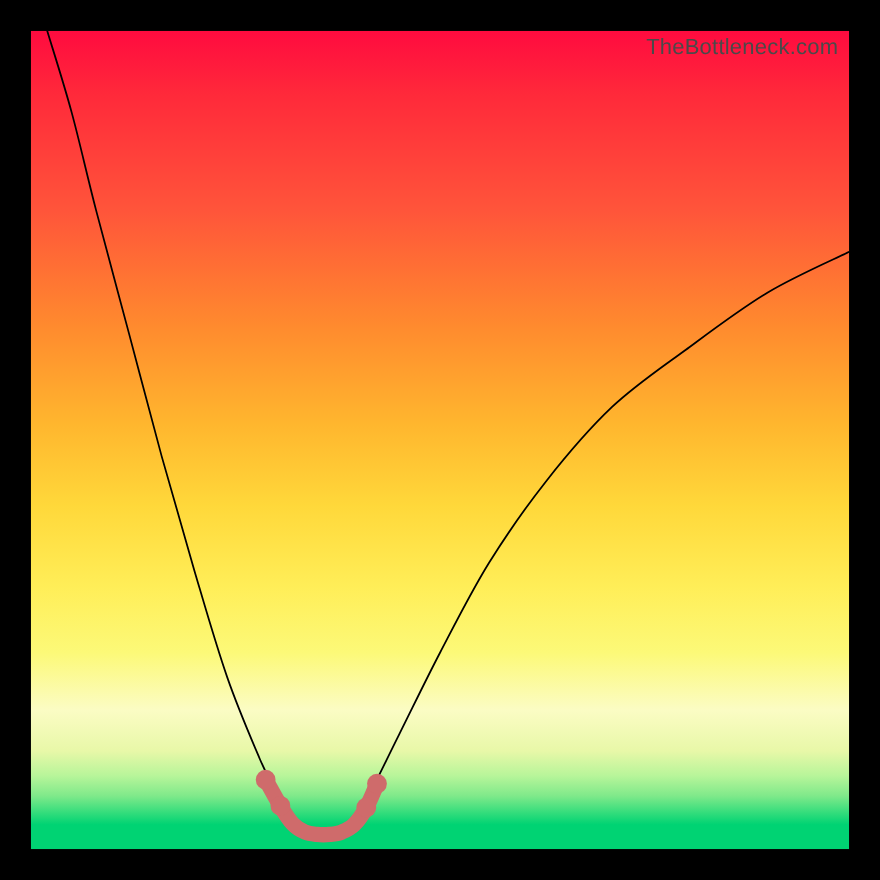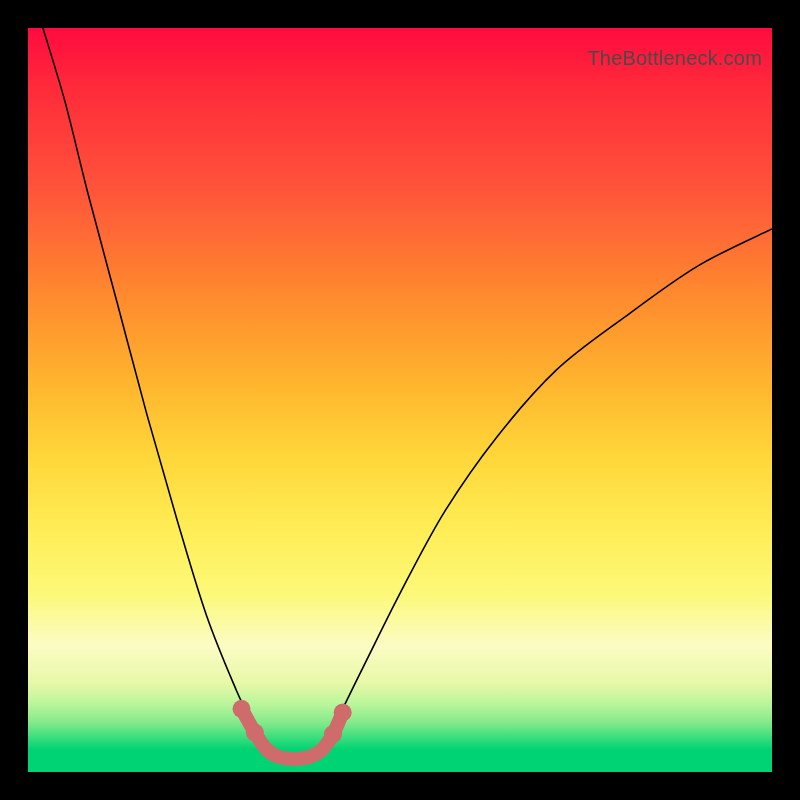"TheBottleneck.com" .watermark { margin-top: 15px -> none }
